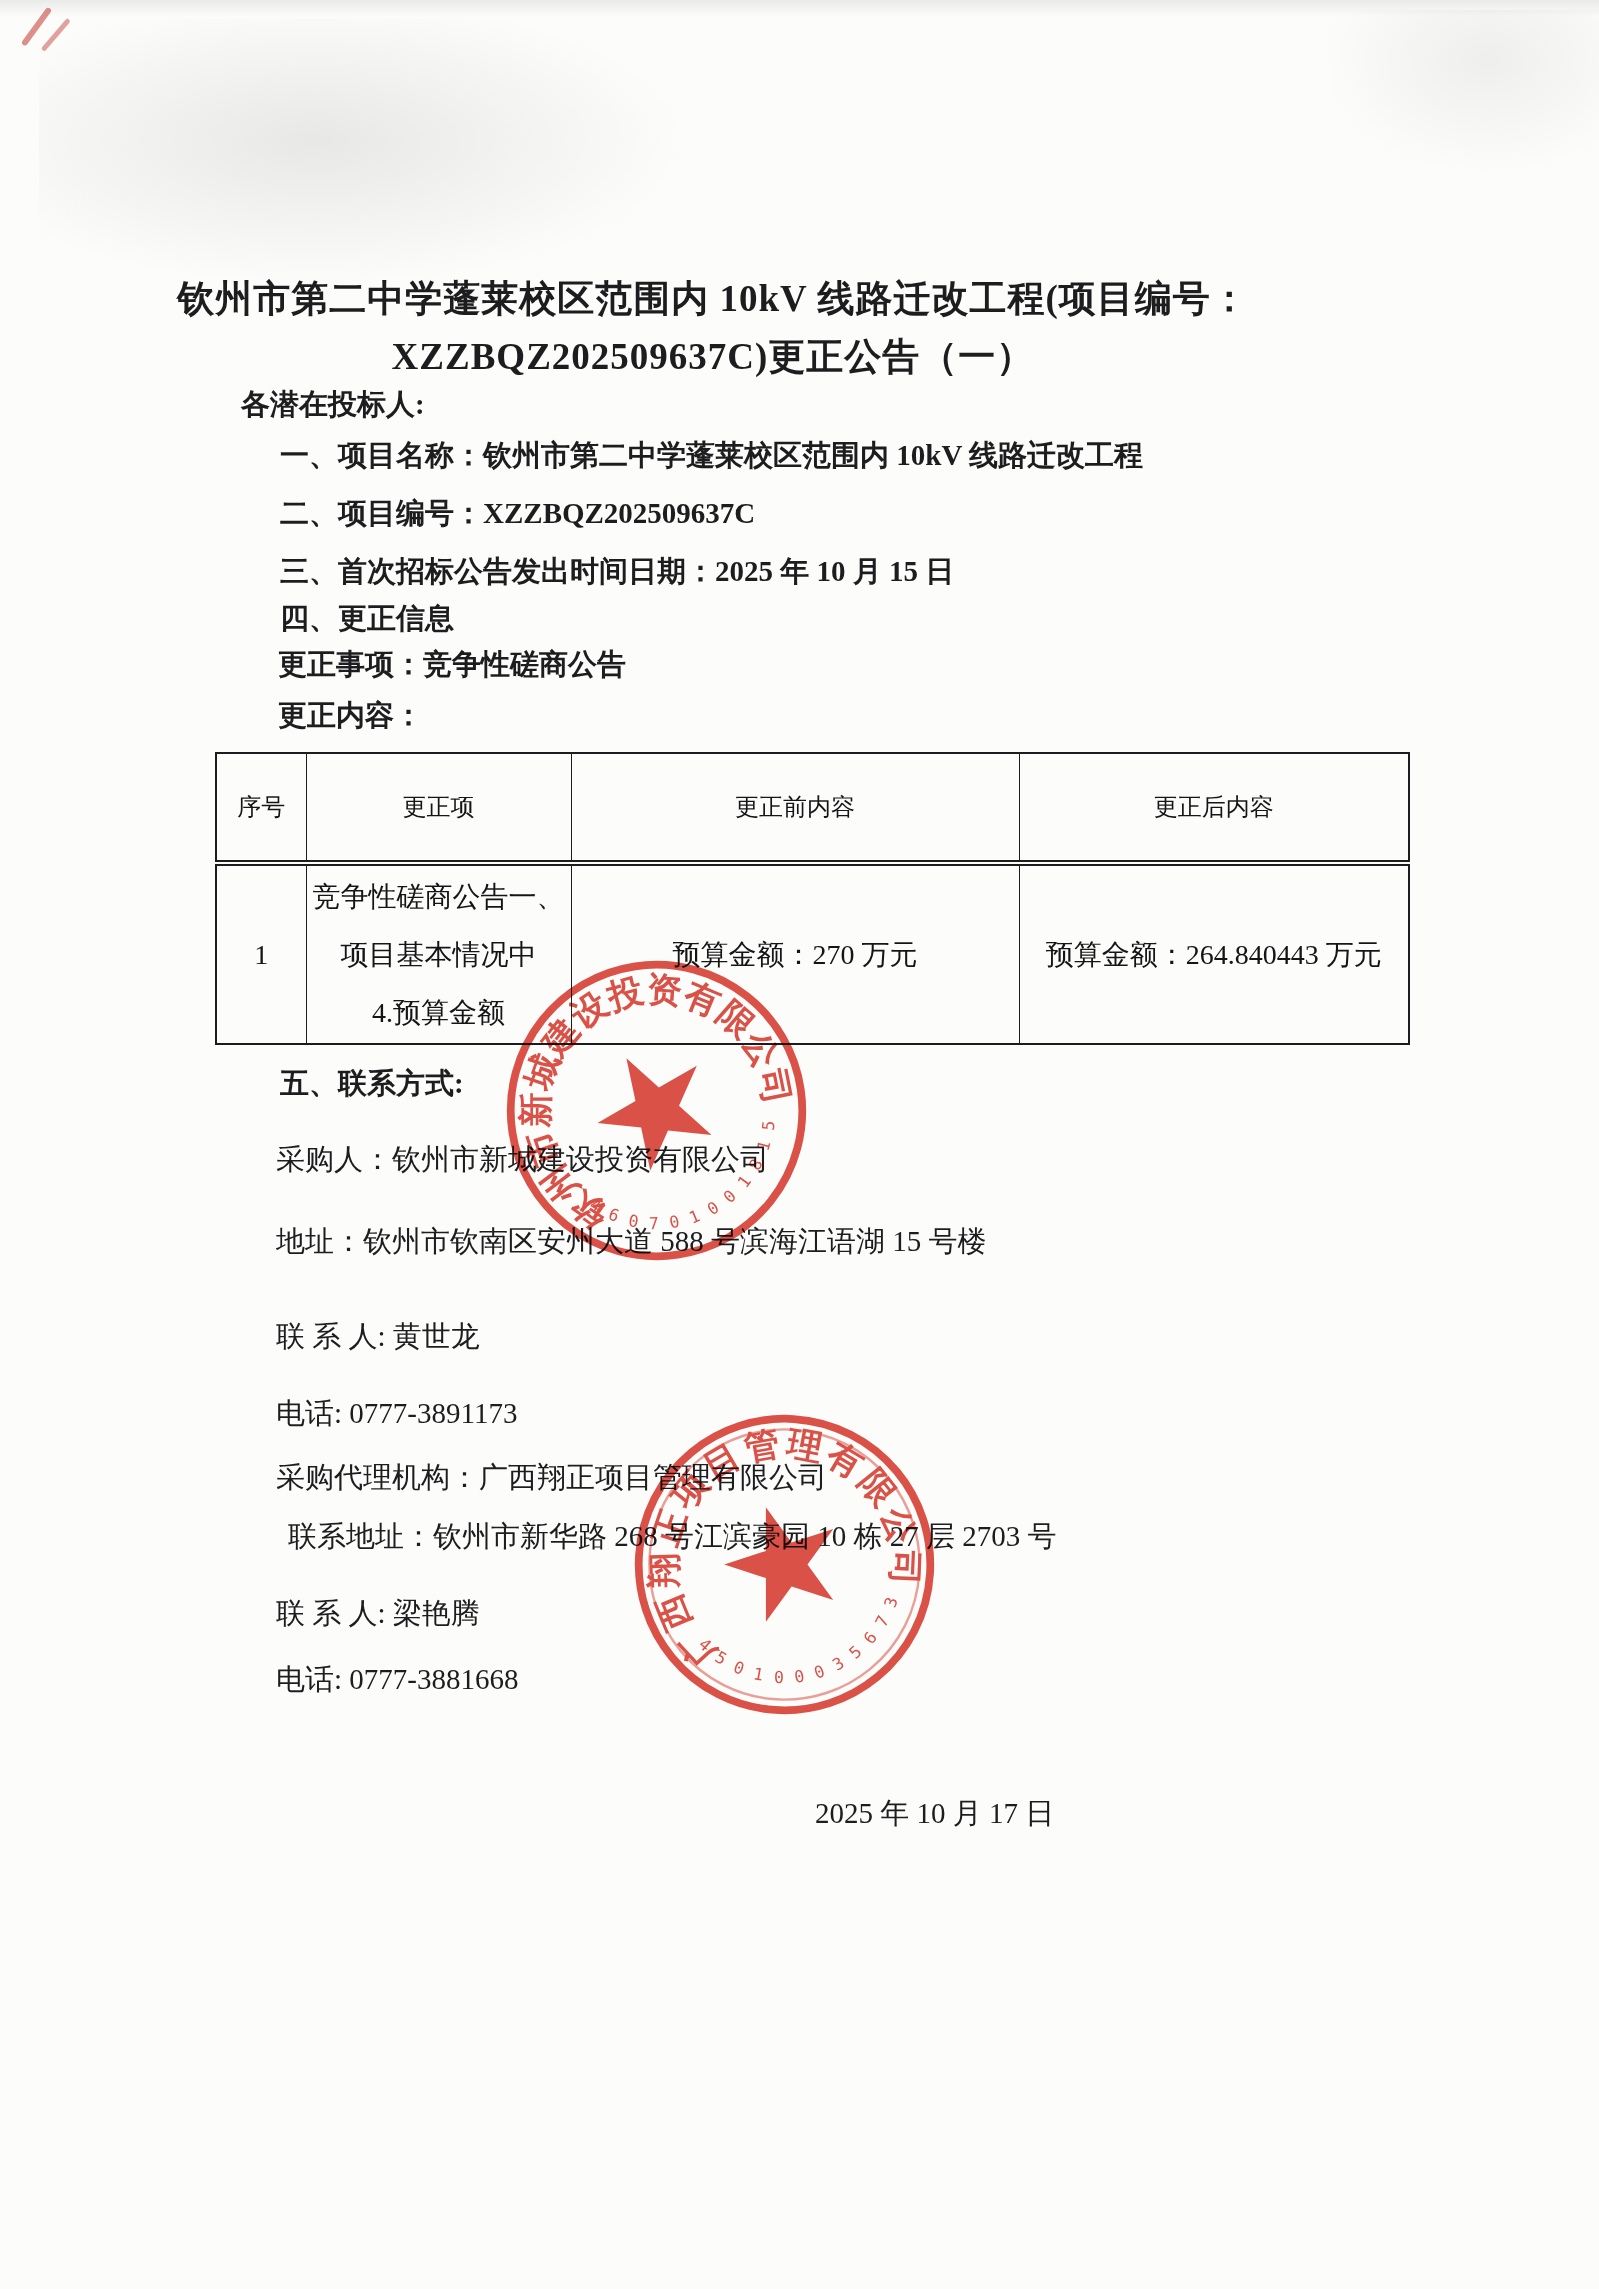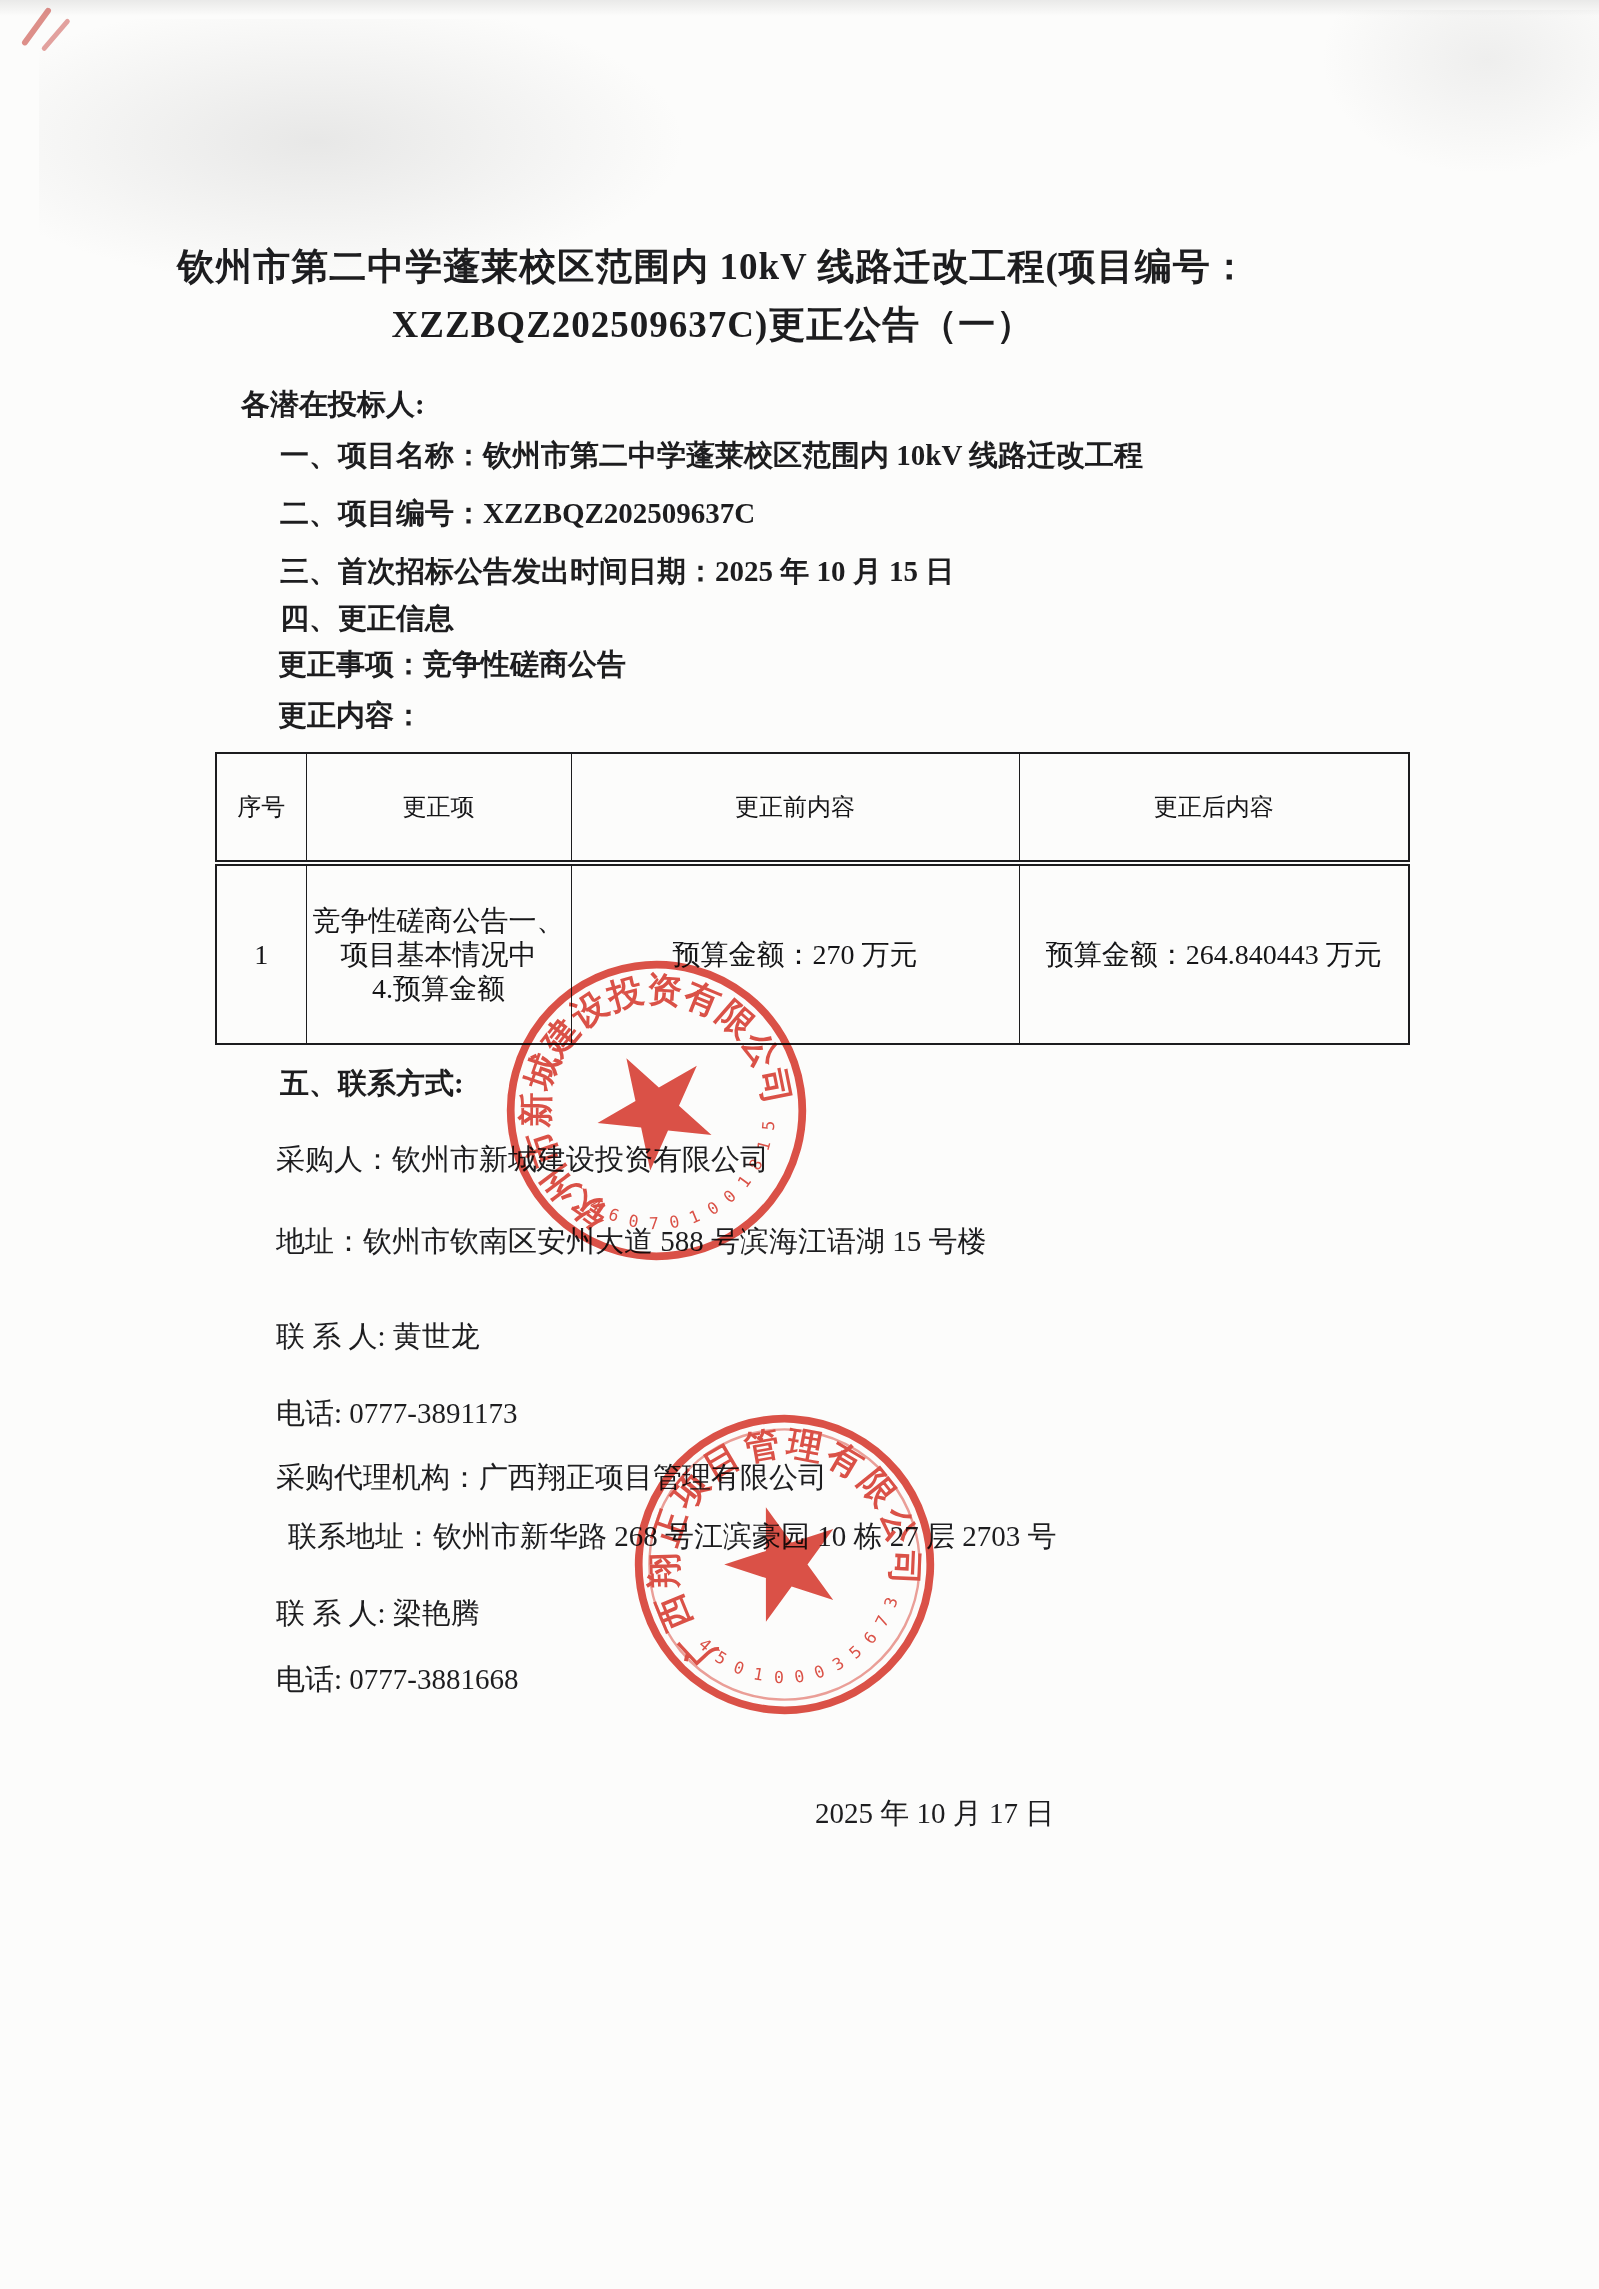"钦州市第二中学蓬莱校区范围内 10kV 线路迁改工程(项目编号：" .title-block { top: 238px -> 270px }
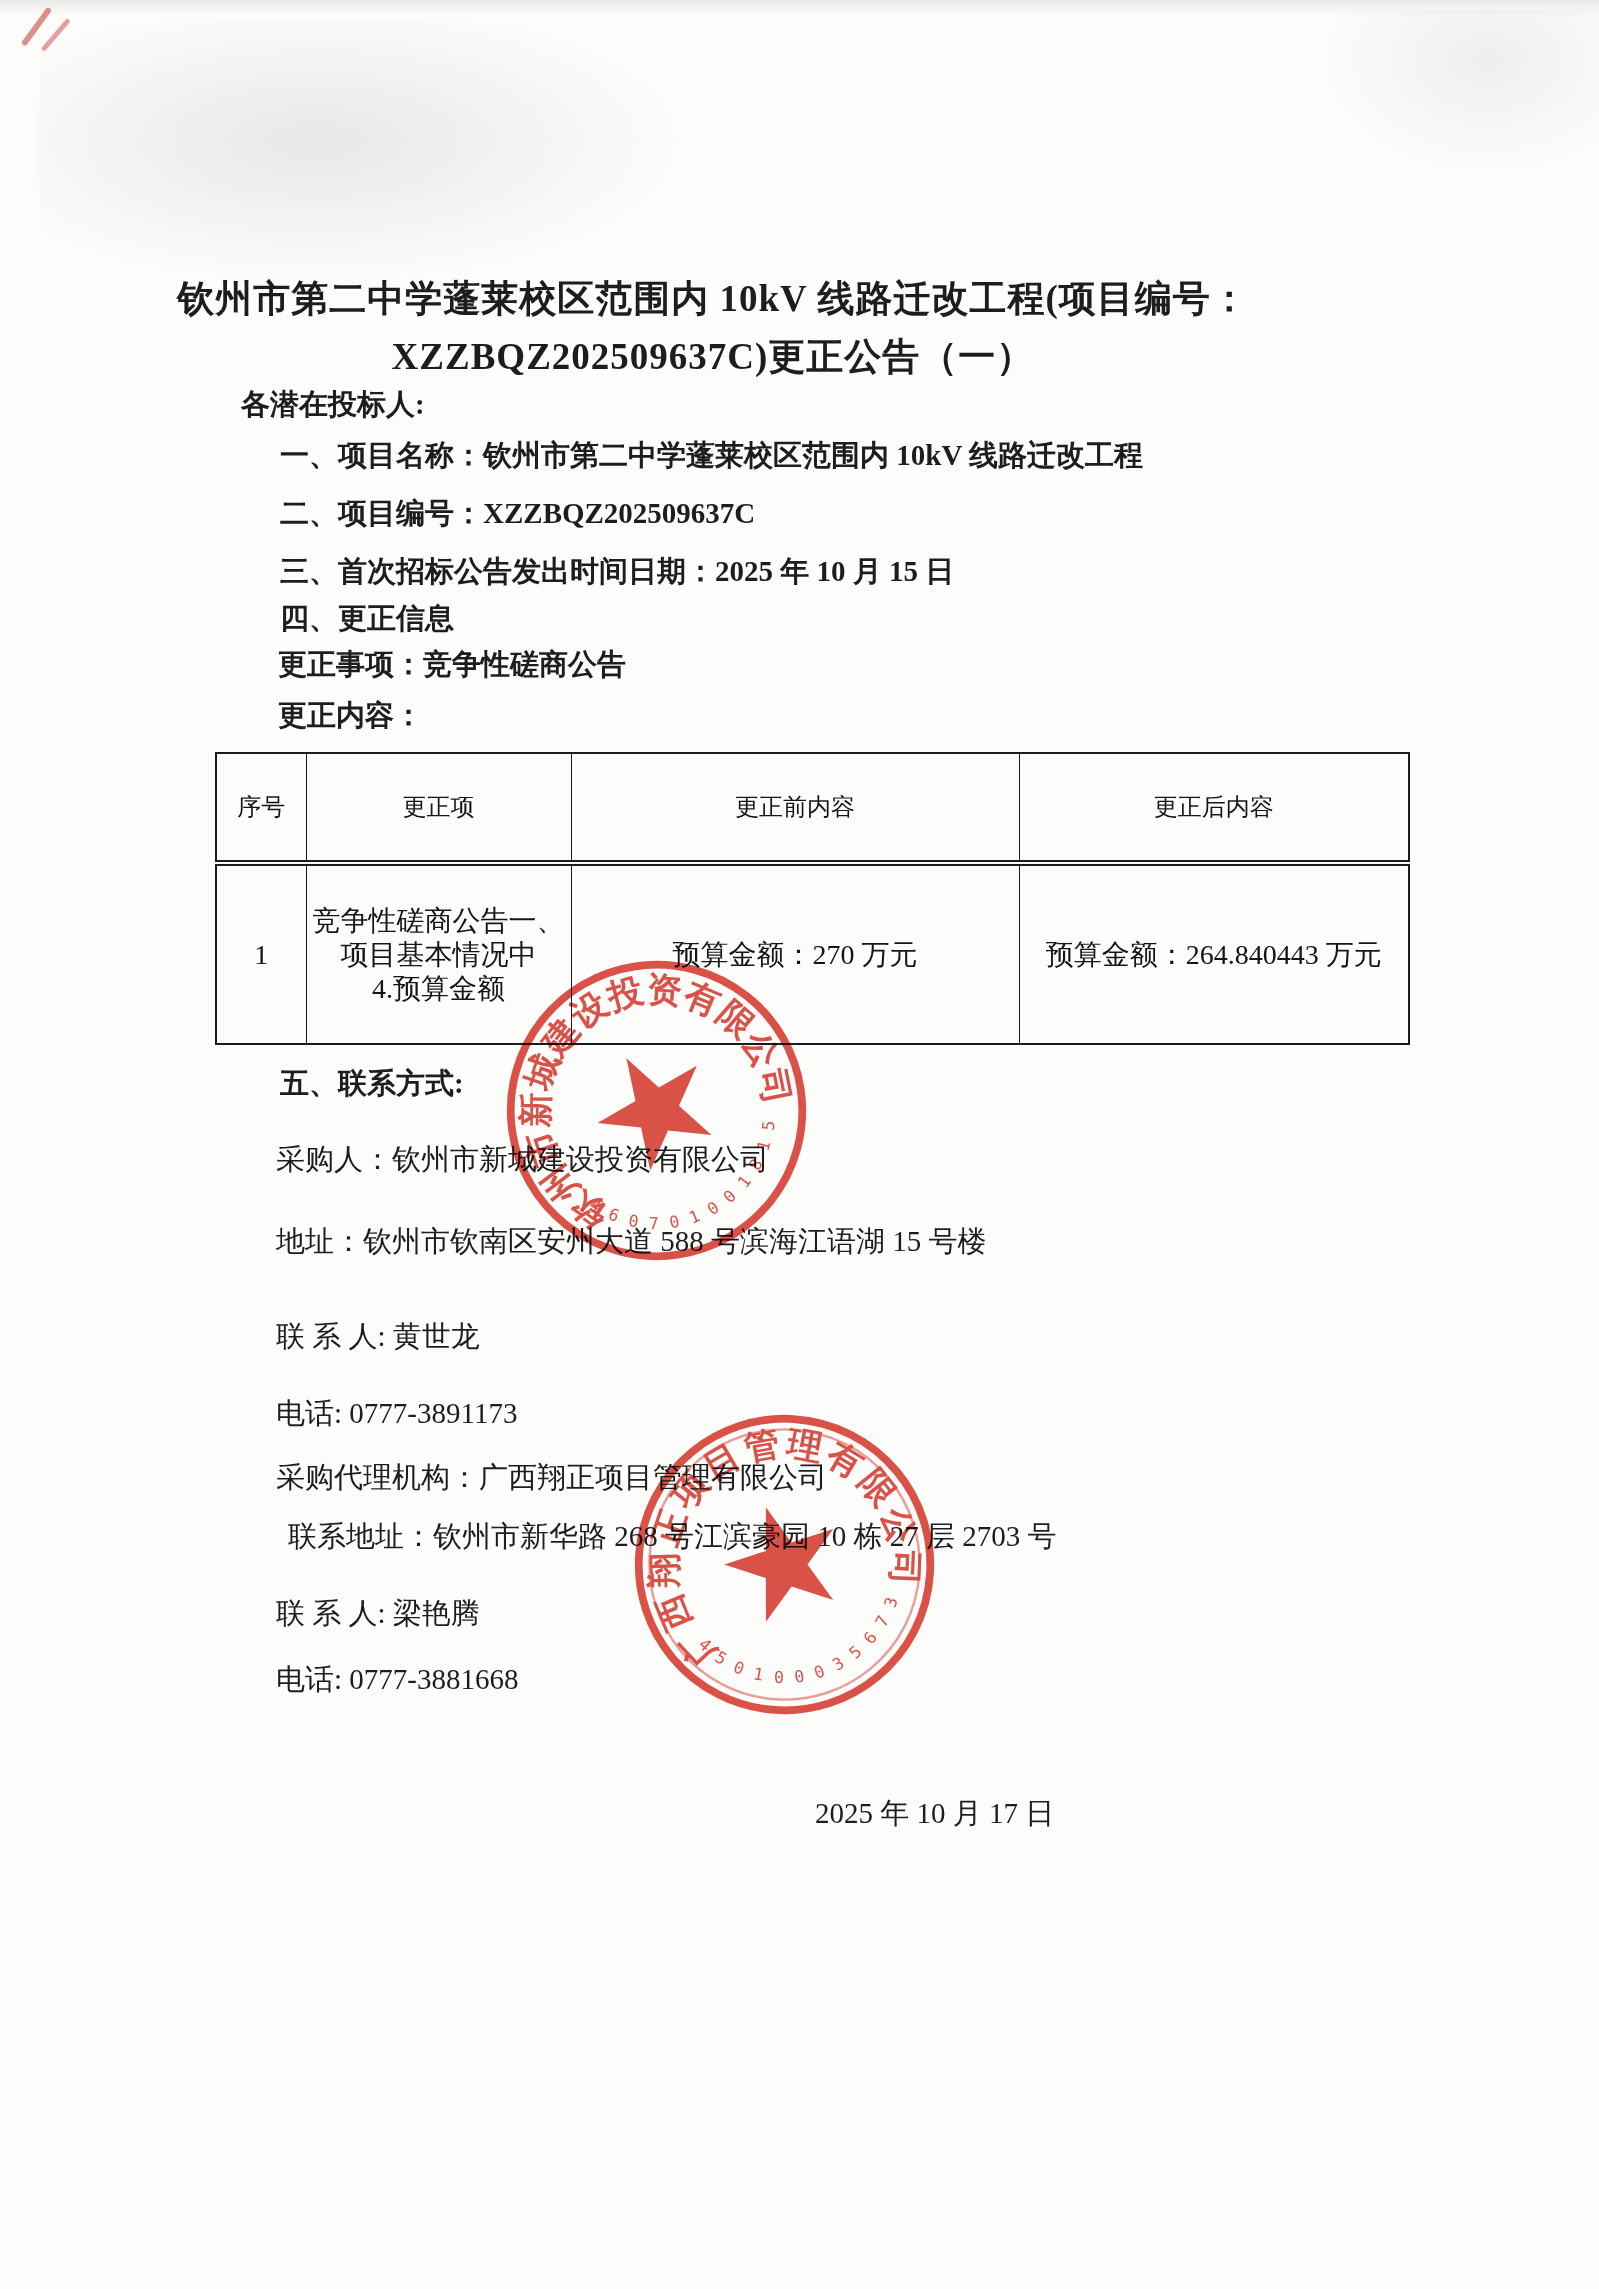"竞争性磋商公告一、" td.multiline { line-height: 34px -> 58px }
